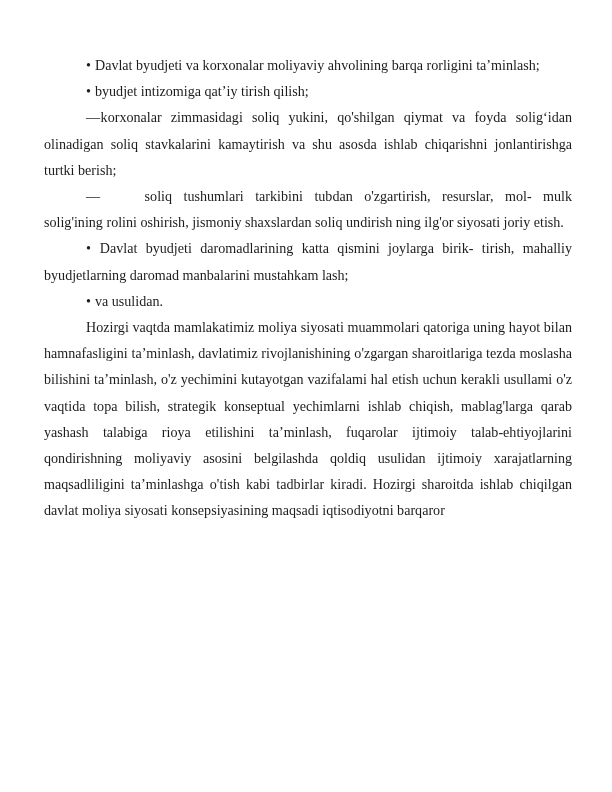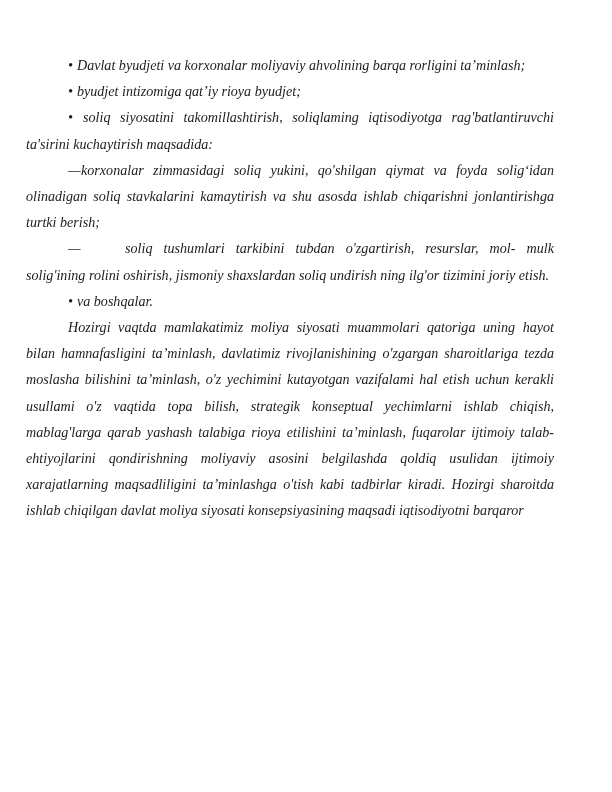"• Davlat byudjeti va korxonalar" .content { font-style: italic -> none; left: 26px -> 44px }
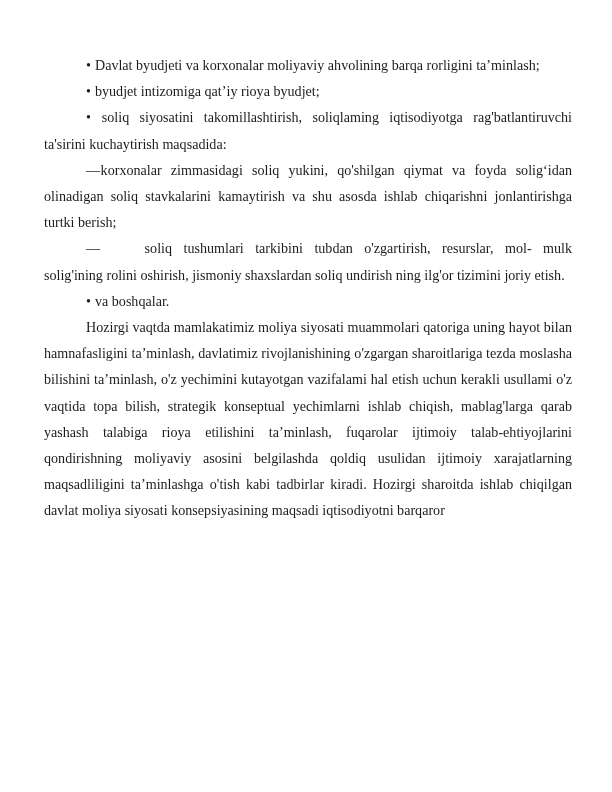"byudjet intizomiga qat’iy rioya byudjet;" span { text: rioya byudjet -> tirish qilish }
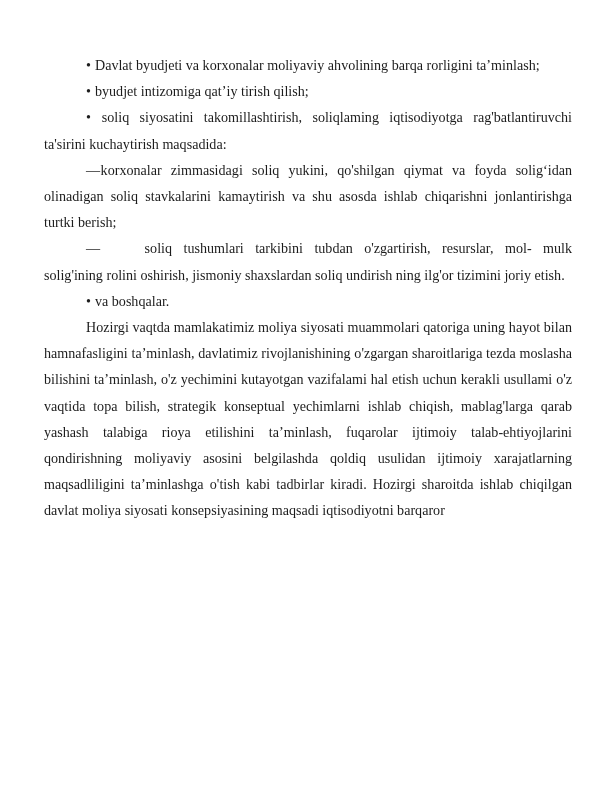"• soliq siyosatini takomillashtirish," p.para { html: <p><span>•</span> <span>soliq siyosatini takomillashtirish, soliqlaming iqtisodiyotga rag'batlantiruvchi ta'sirini kuchaytirish maqsadida:</span></p> -> none }
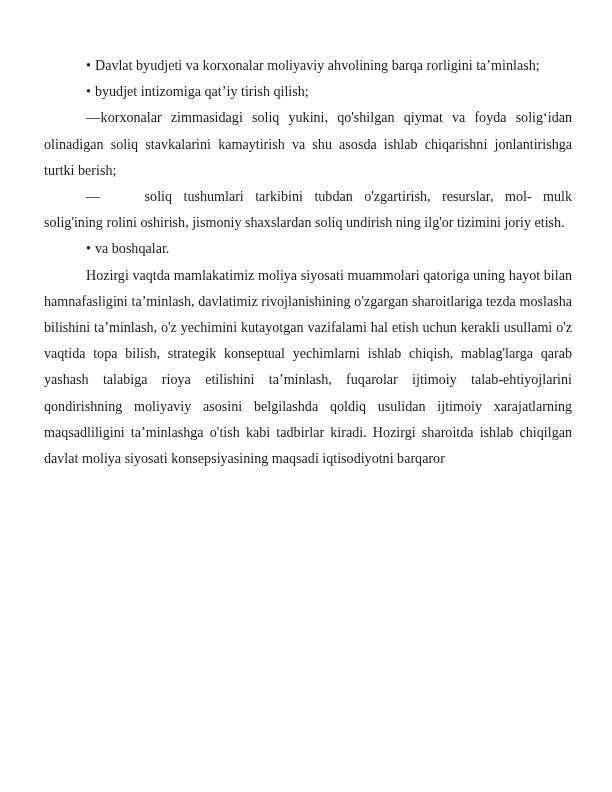"soliq tushumlari tarkibini tubdan" span { text: tizimini -> siyosati }
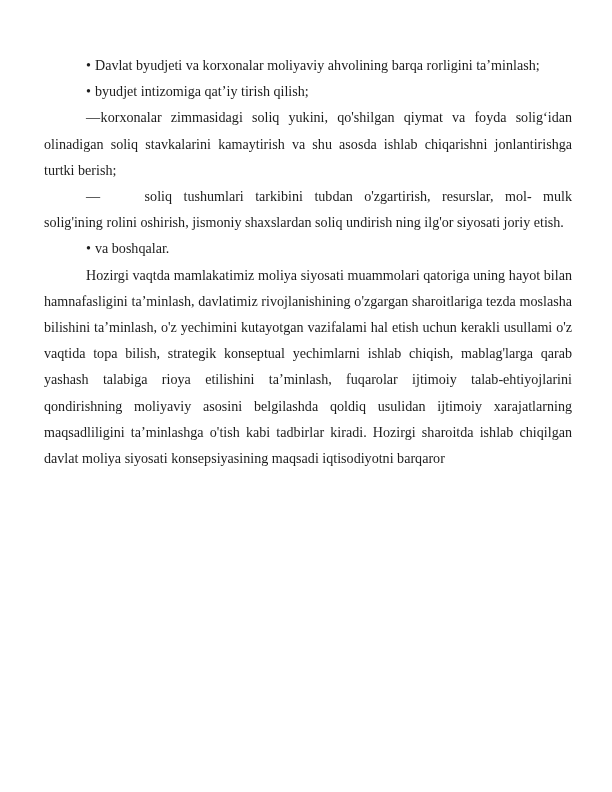"• Davlat byudjeti daromadlarining katta" p.para { html: none -> <p><span>•</span> <span>Davlat byudjeti daromadlarining katta qismini joylarga birik- tirish, mahalliy byudjetlarning daromad manbalarini mustahkam lash;</span></p> }
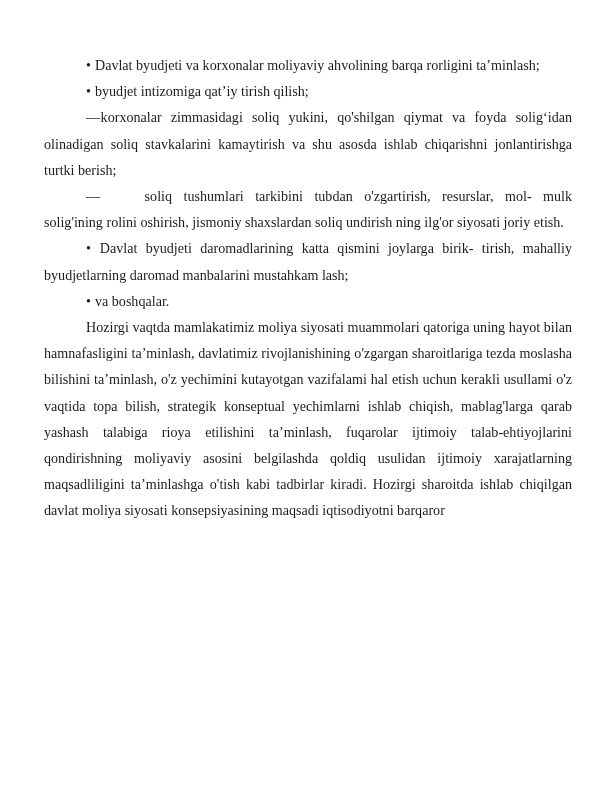"va boshqalar." span { text: boshqalar -> usulidan }
